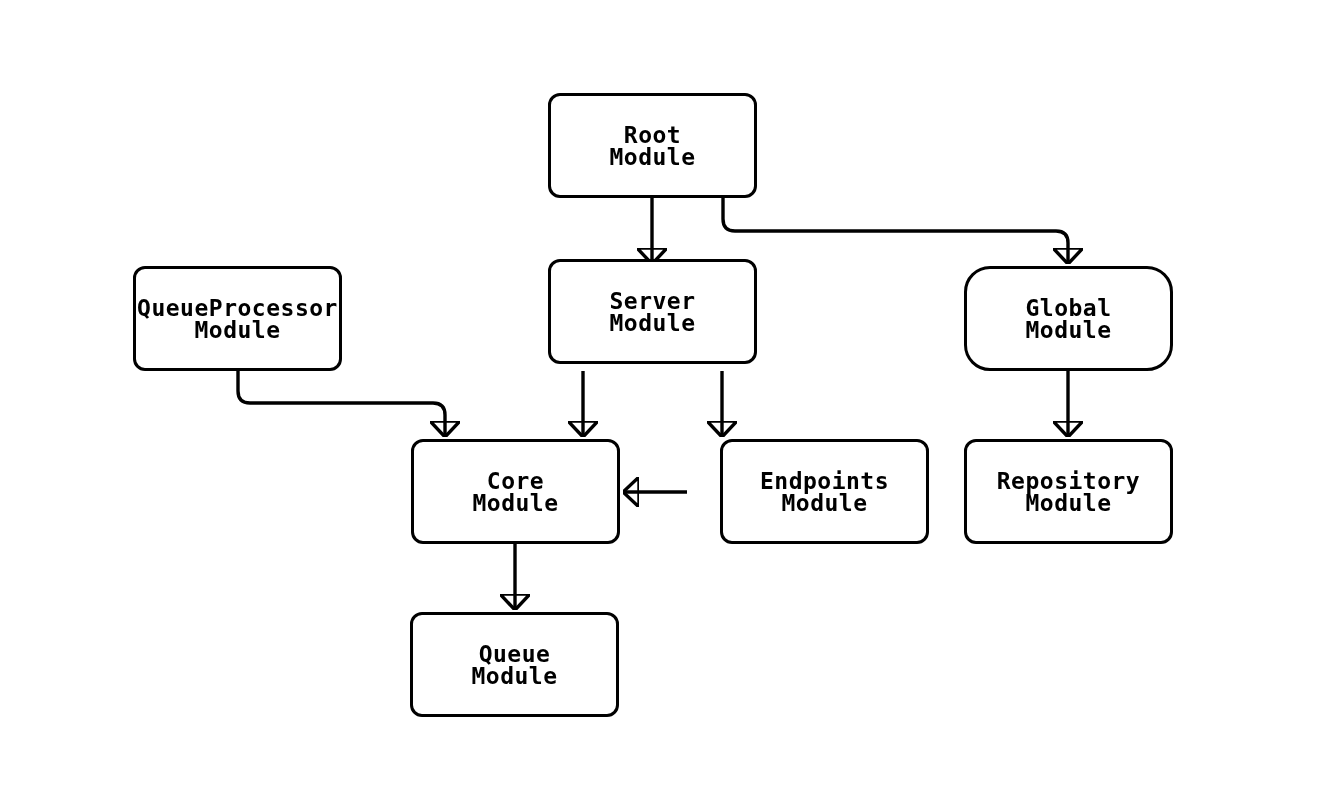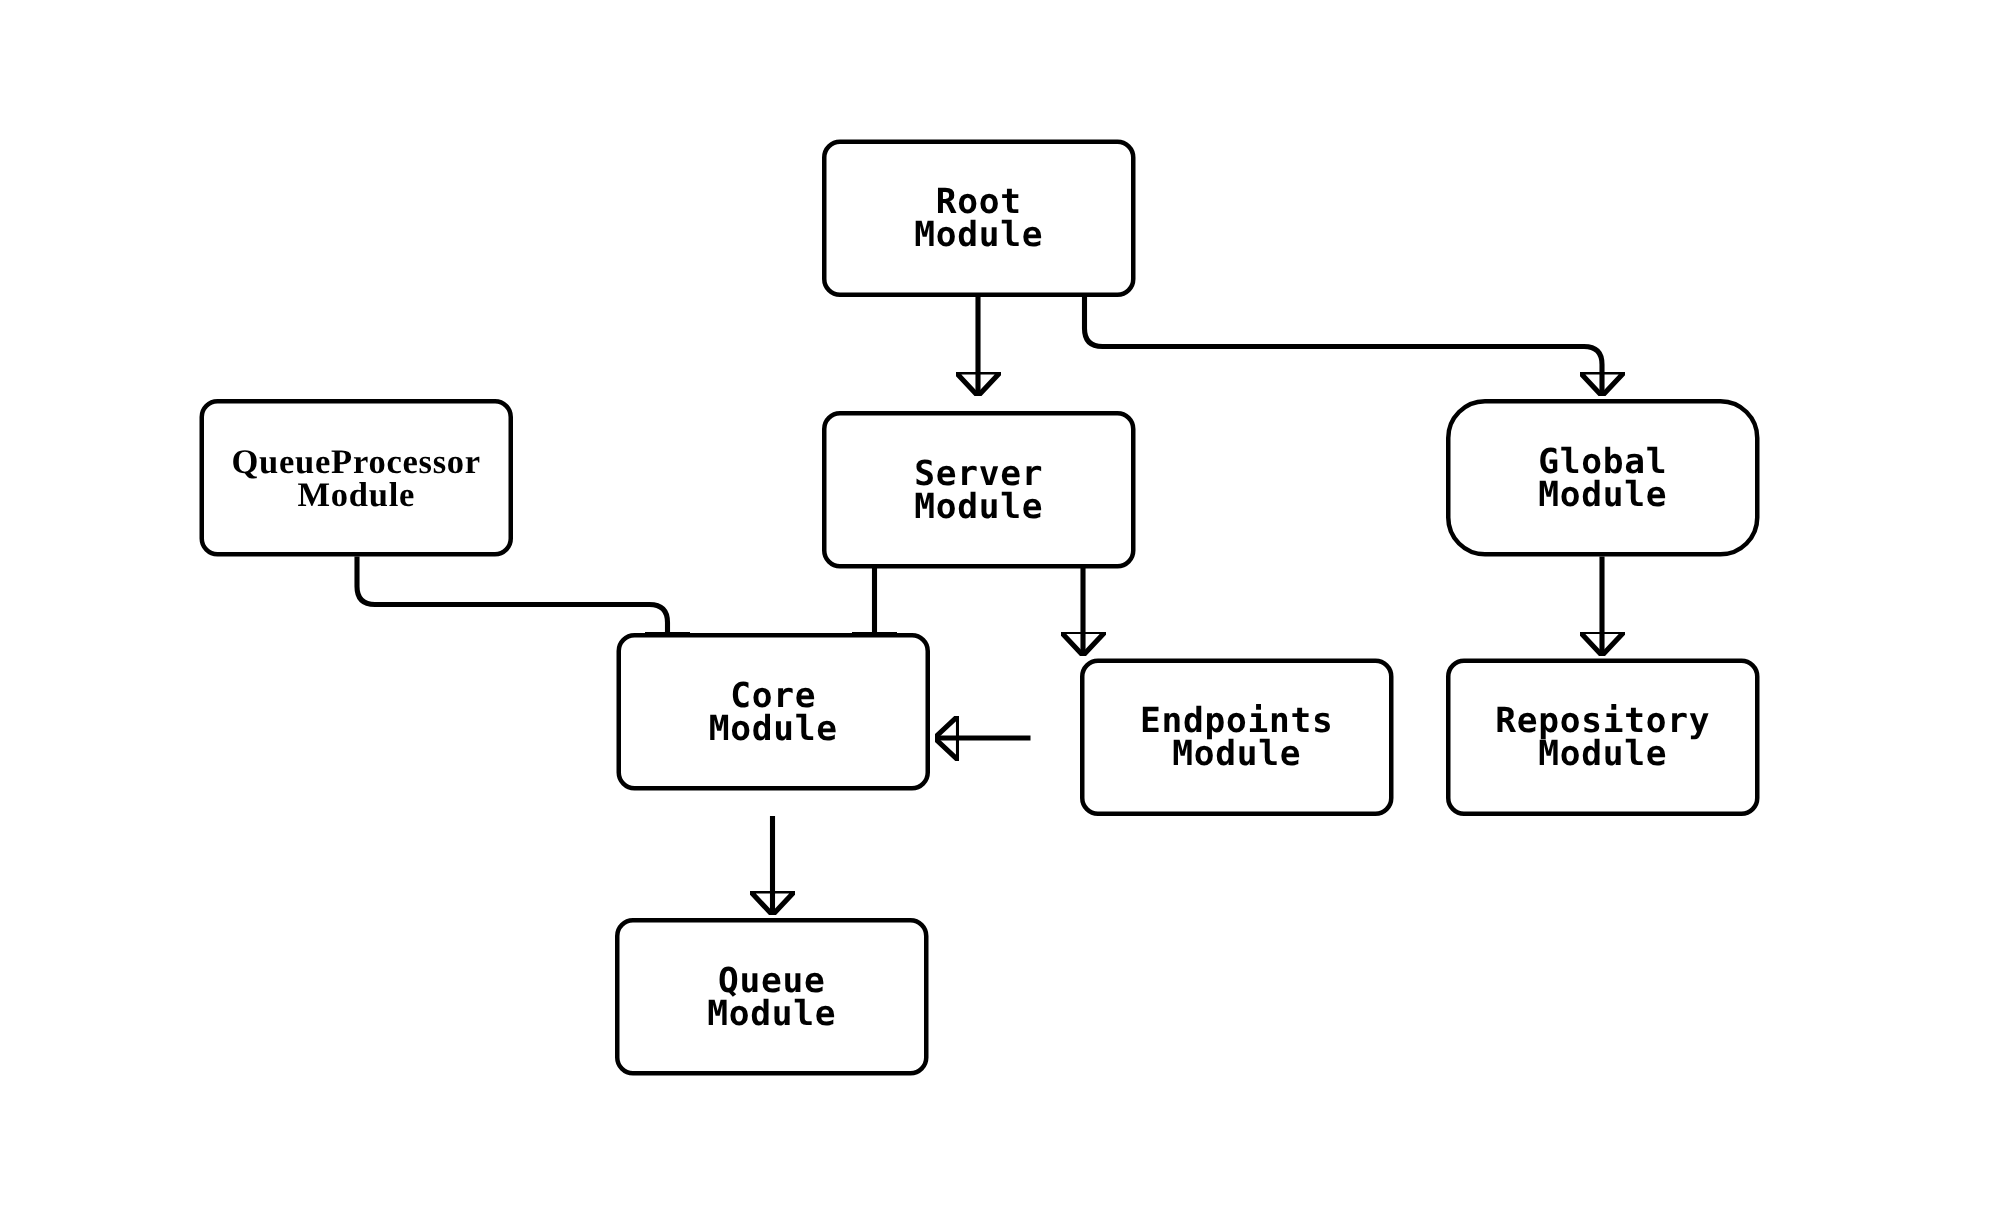"QueueProcessor" .pos-queueproc { font-family: Liberation Serif, serif -> none }
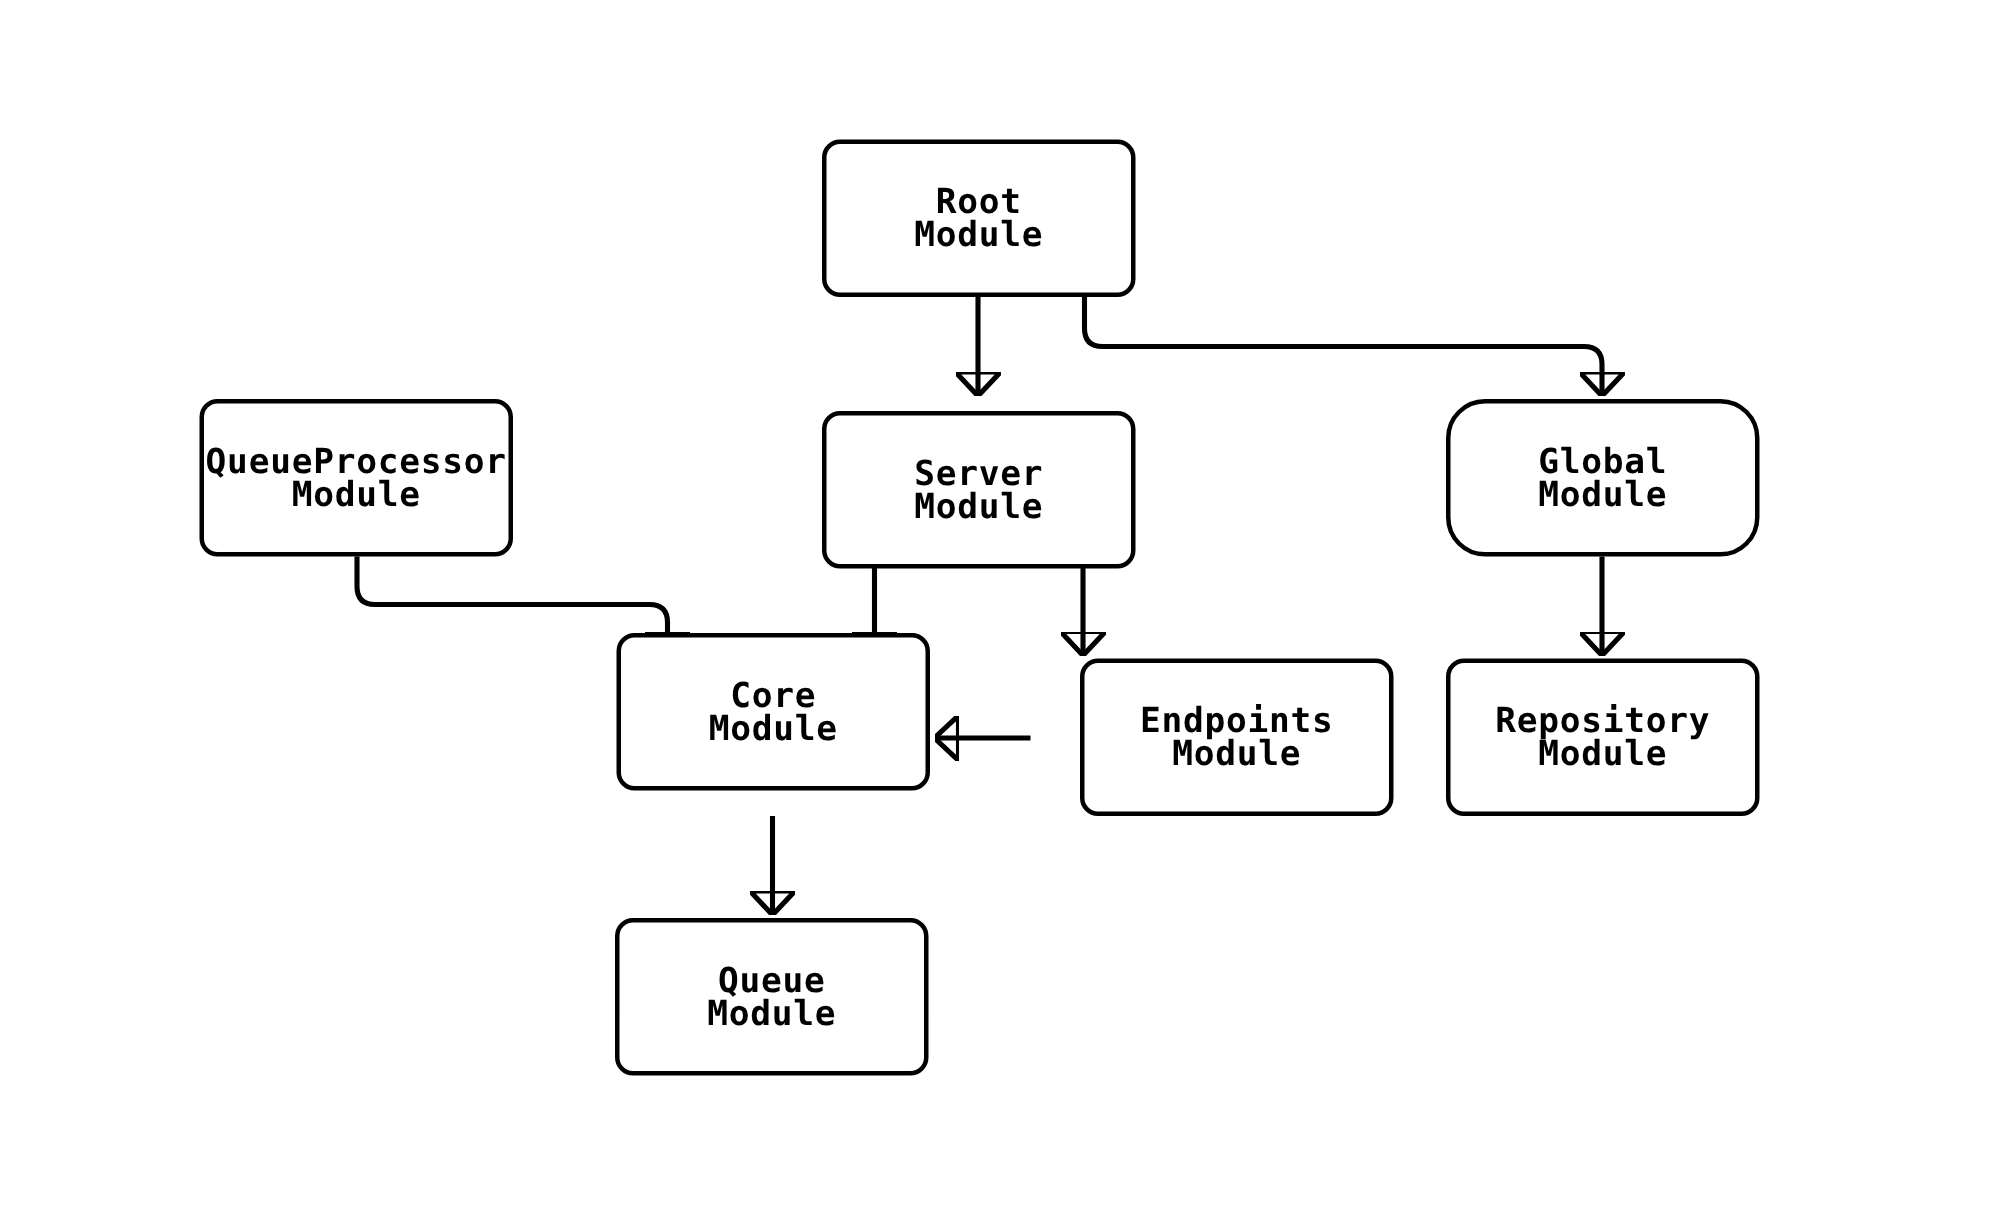"Server" .pos-server { top: 274px -> 259px }
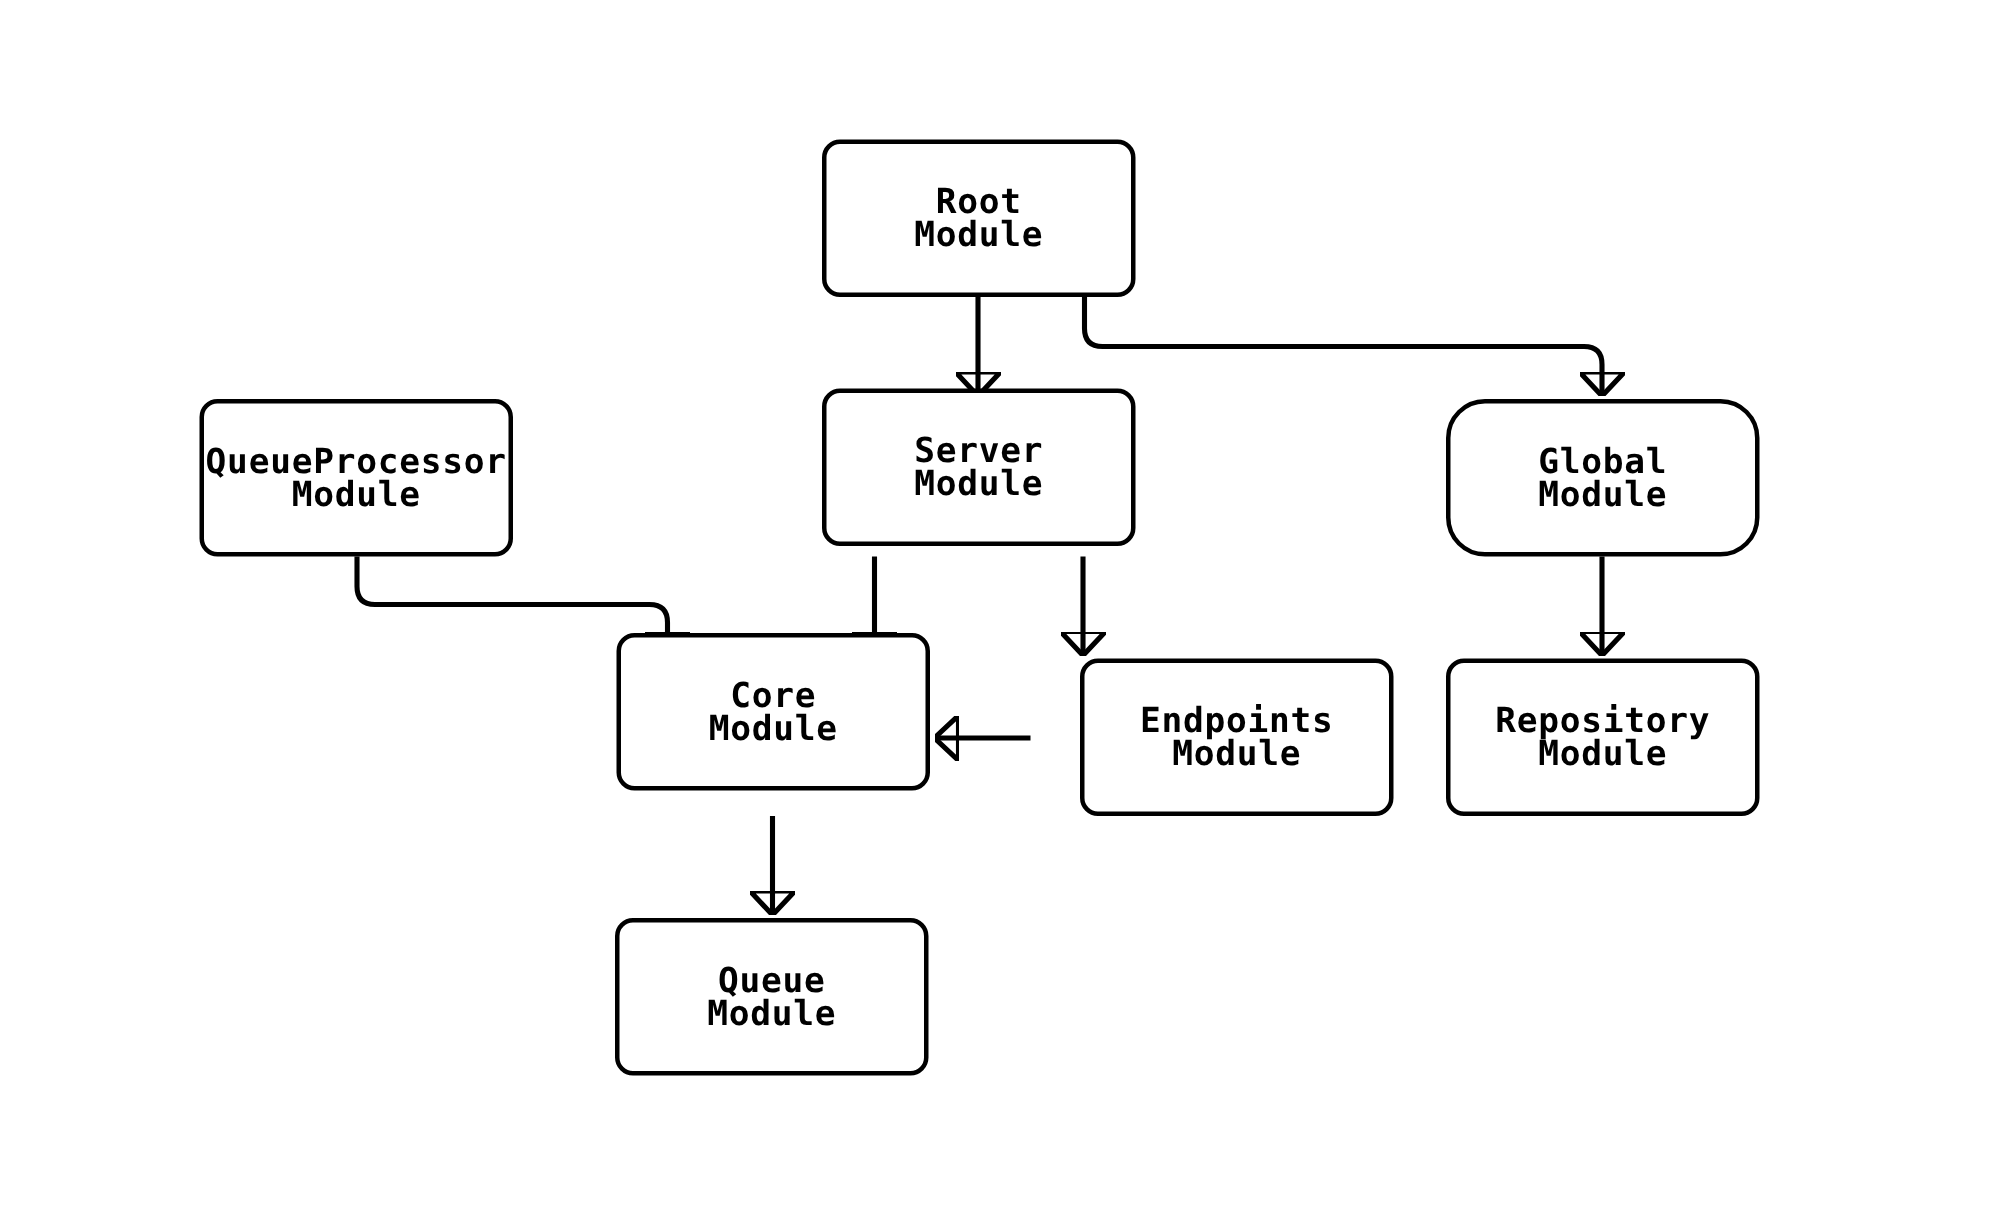"Core" .pos-core { top: 422px -> 439px }
